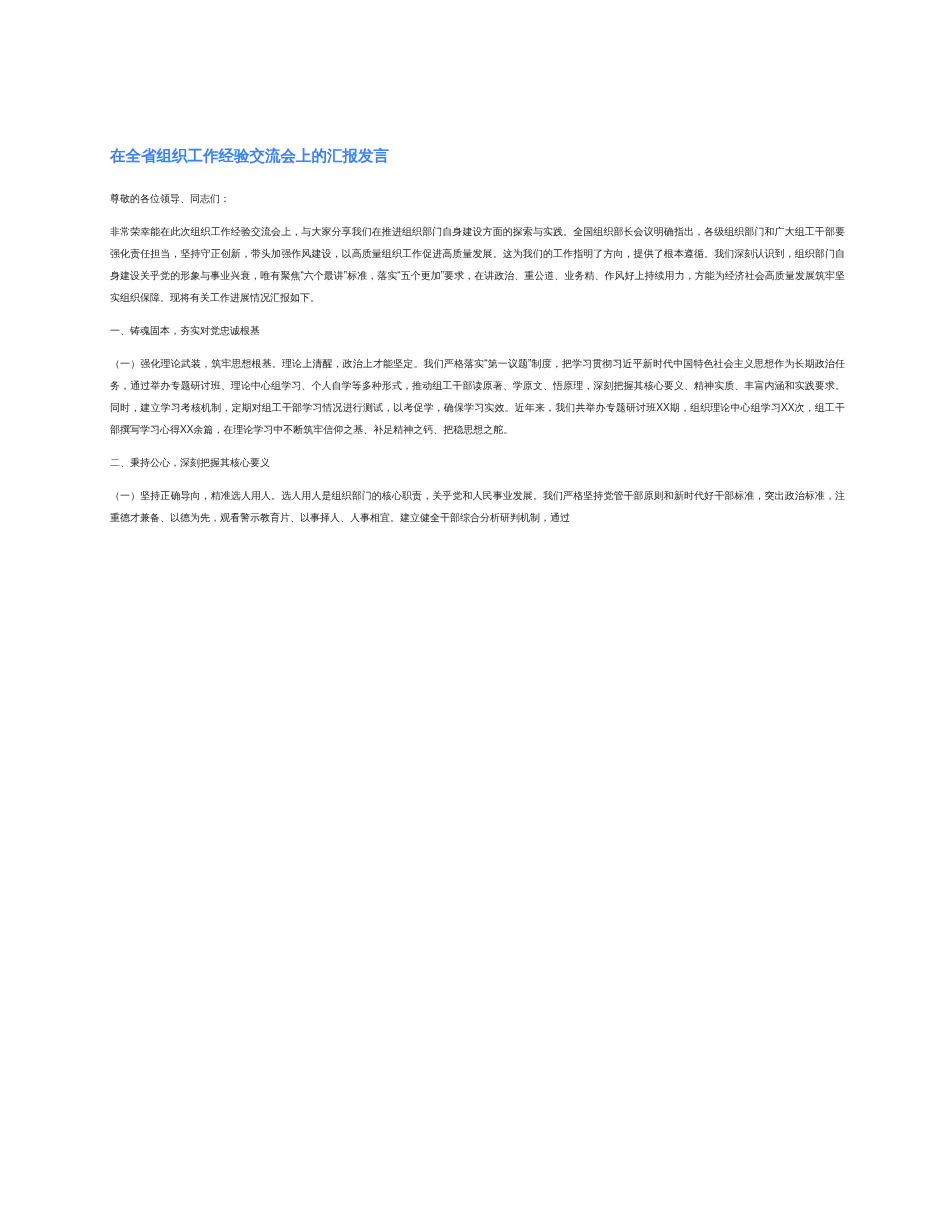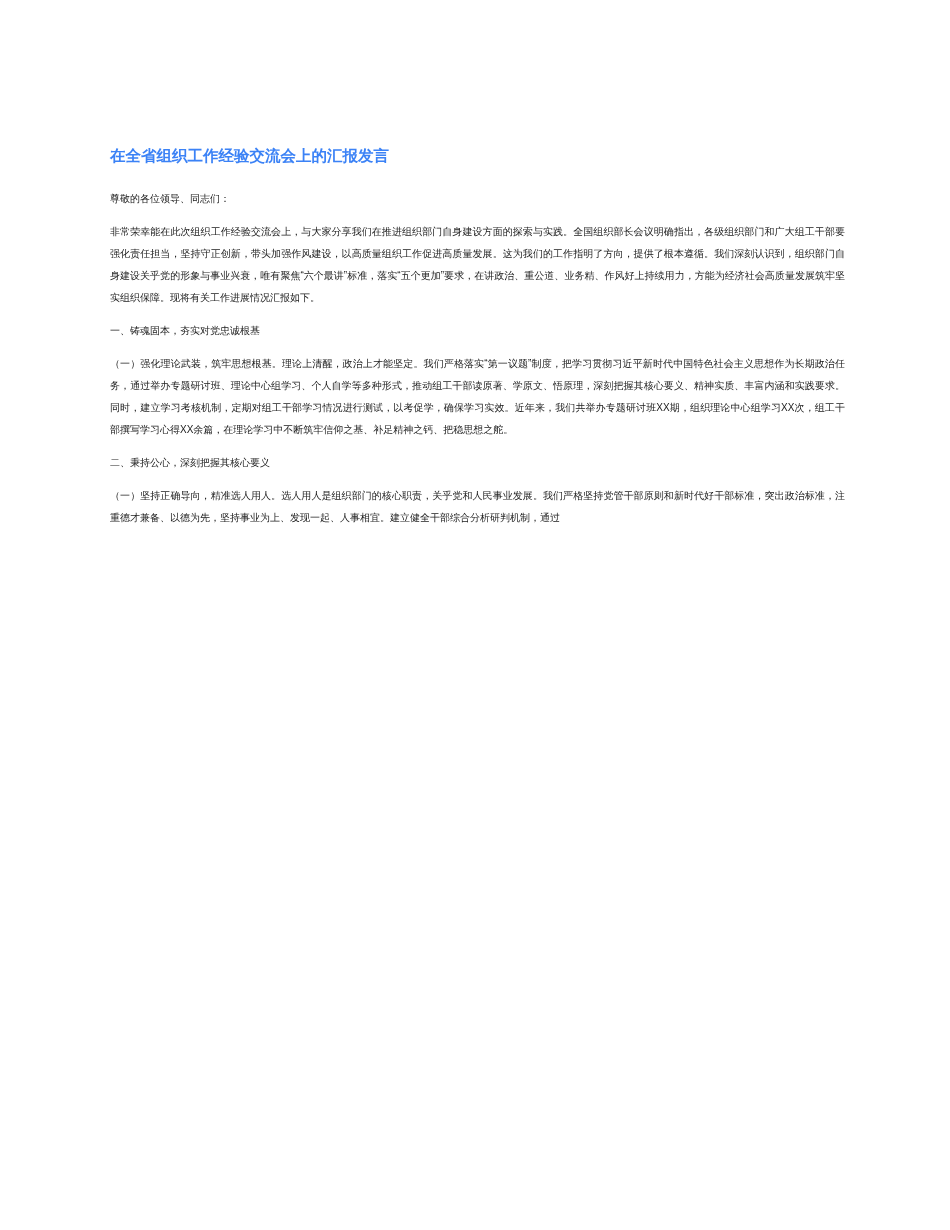"（一）坚持正确导向，精准选人用人。选人用人是组织部门的核心职责，关乎党和人民事业" p { text: 坚持事业为上、发现一起 -> 观看警示教育片、以事择人 }
